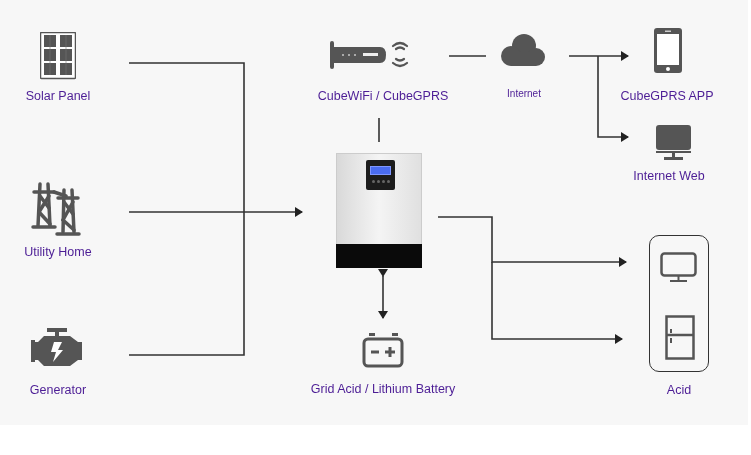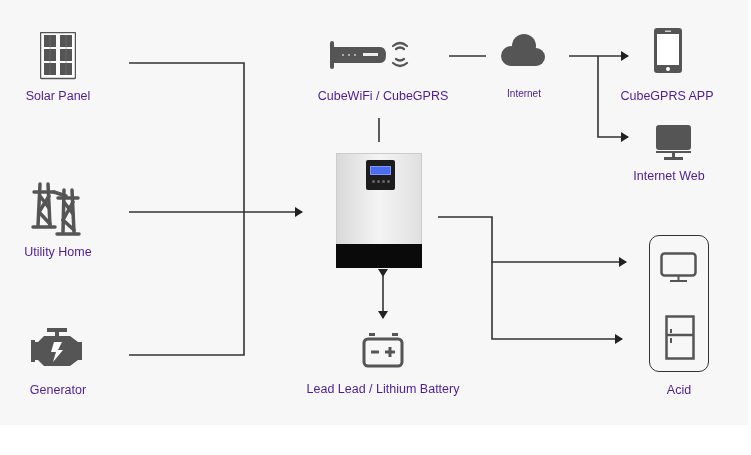"Lead Lead / Lithium Battery" div.label { text: Lead Lead -> Grid Acid }
